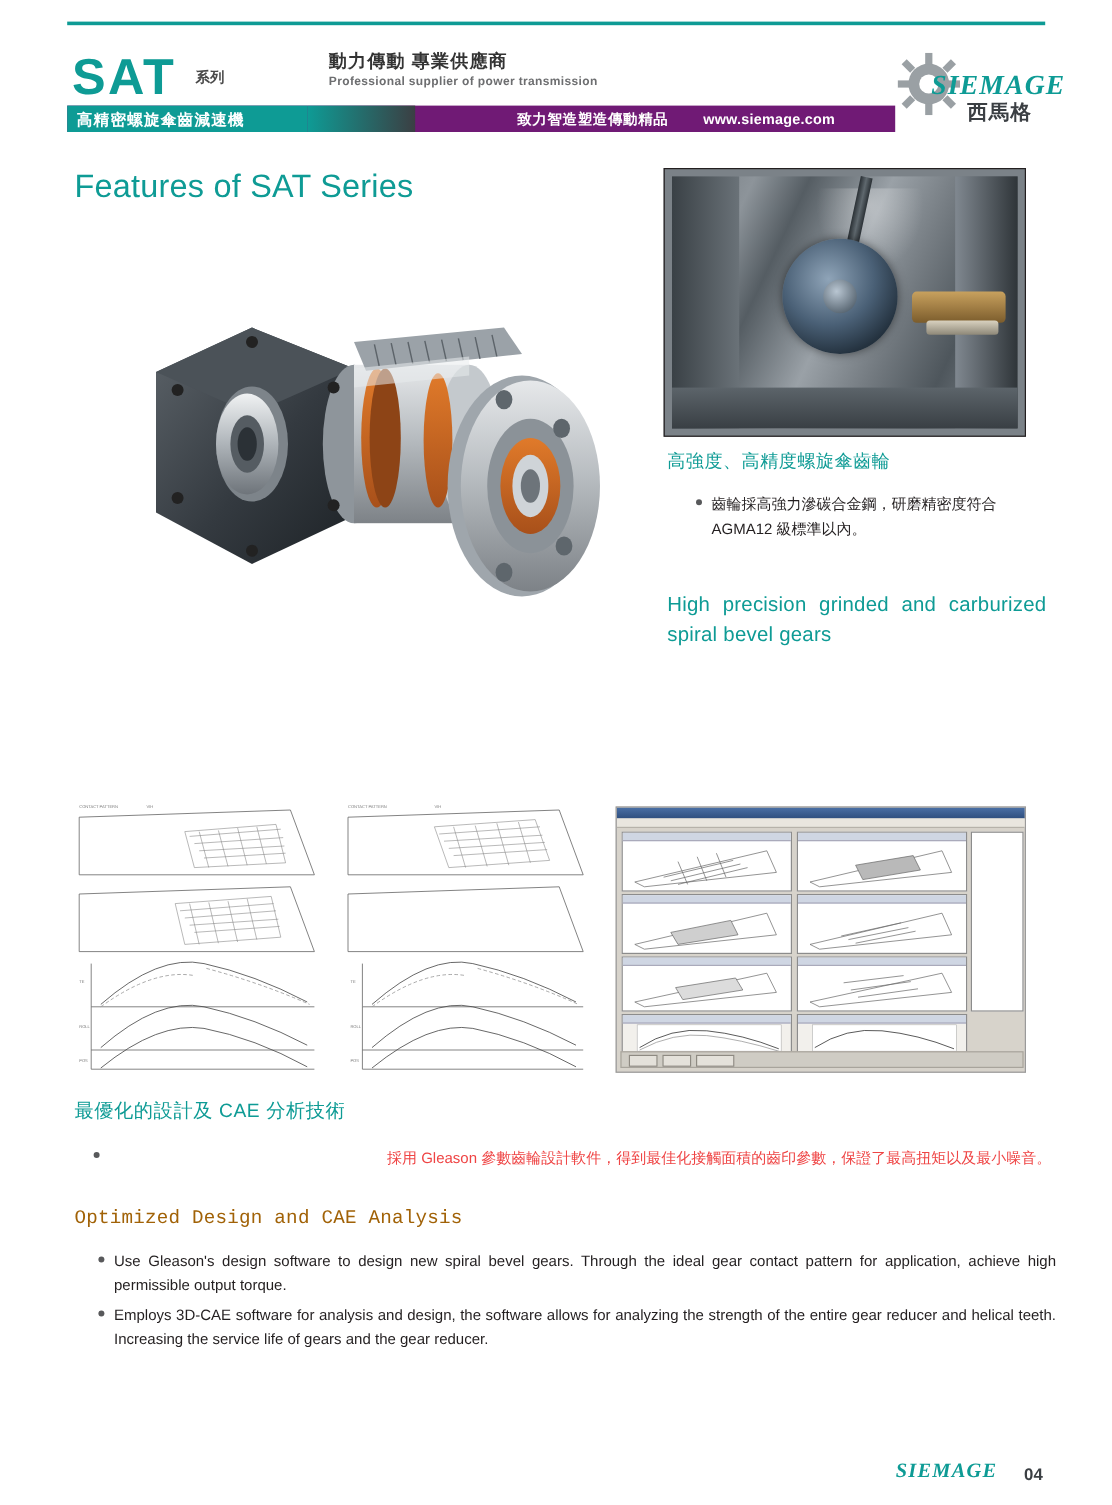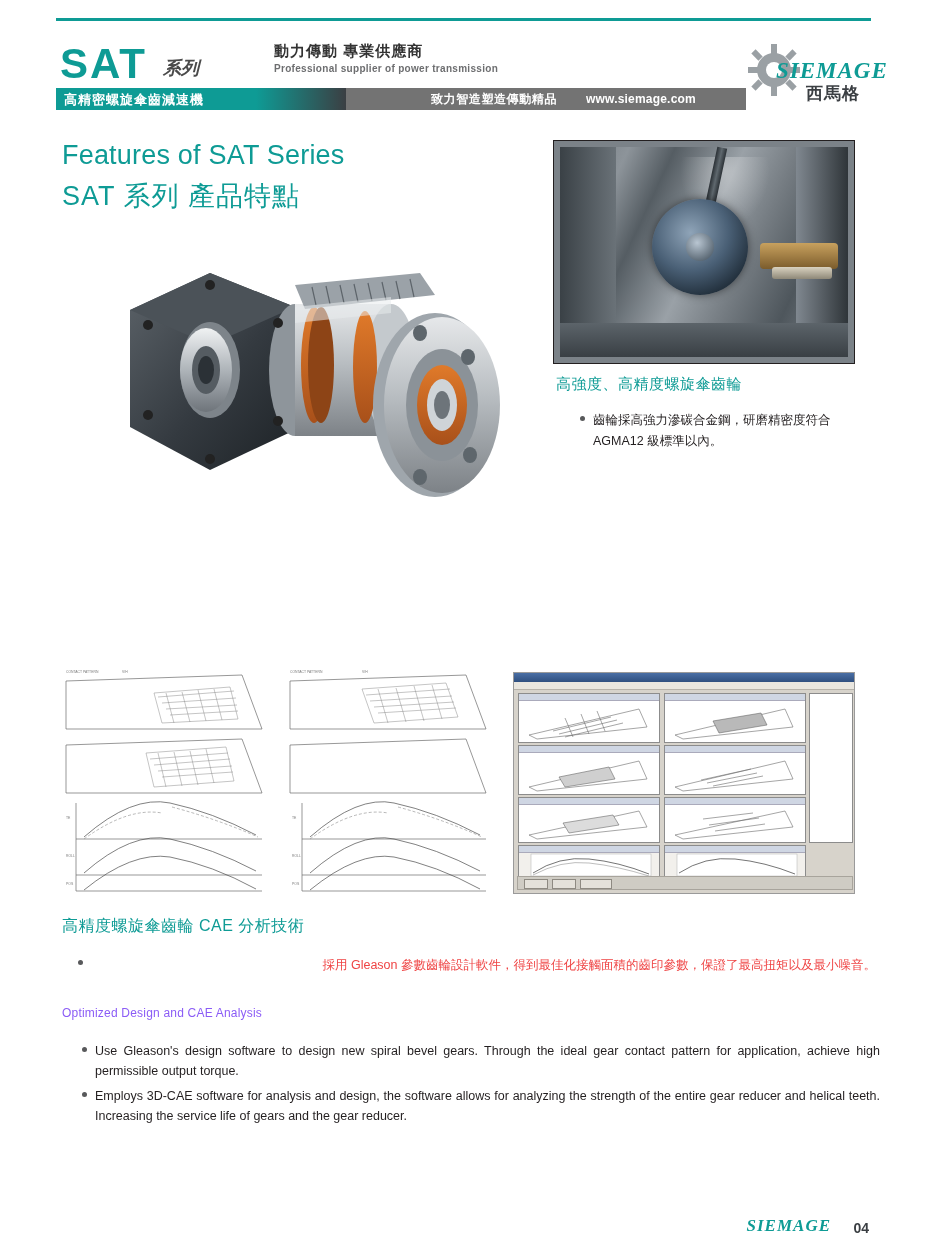"系列" .logo-series { font-size: 18px -> 12px; font-style: italic -> none }
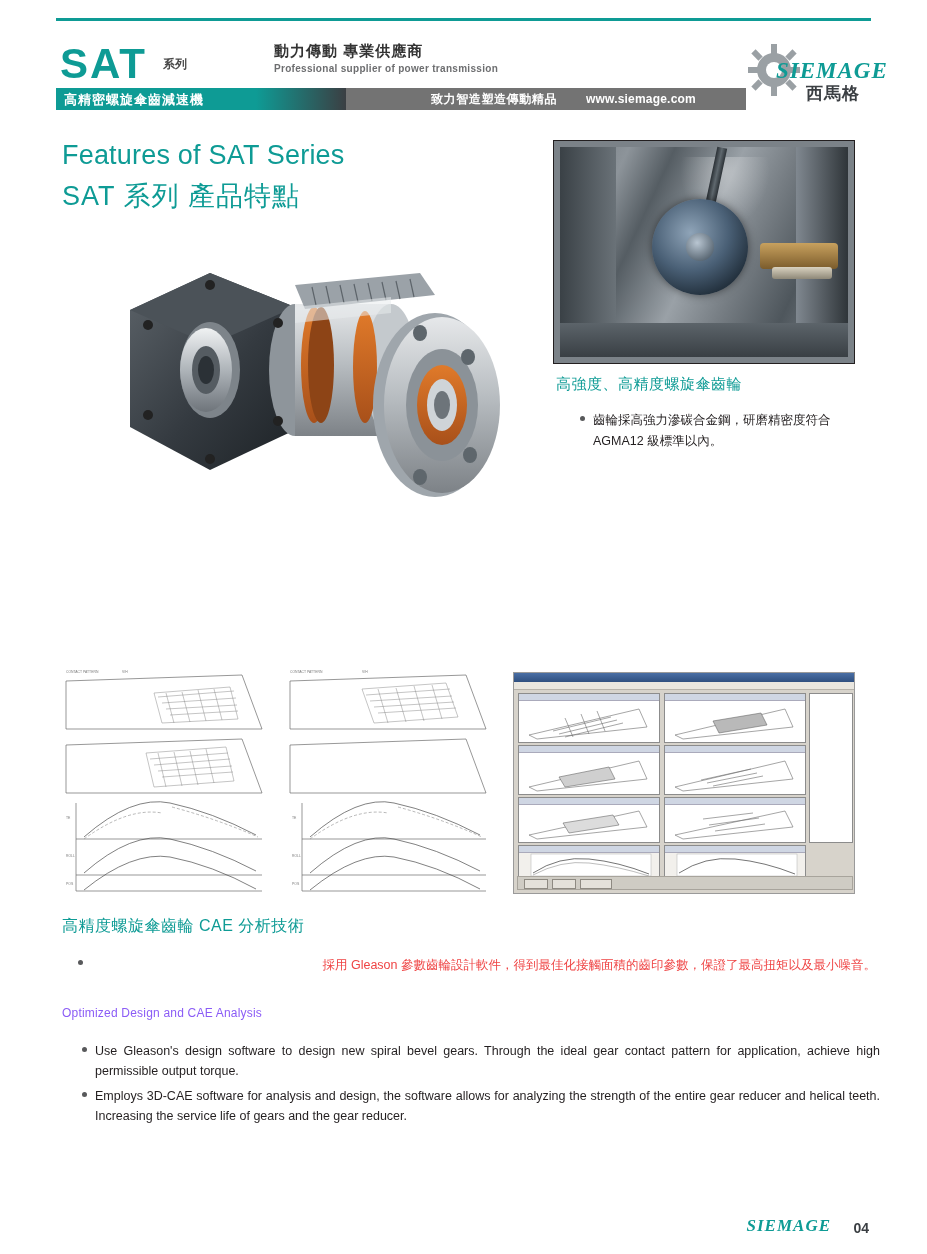"高精密螺旋傘齒減速機" .header-bar { background: #737373 -> #701a75 }
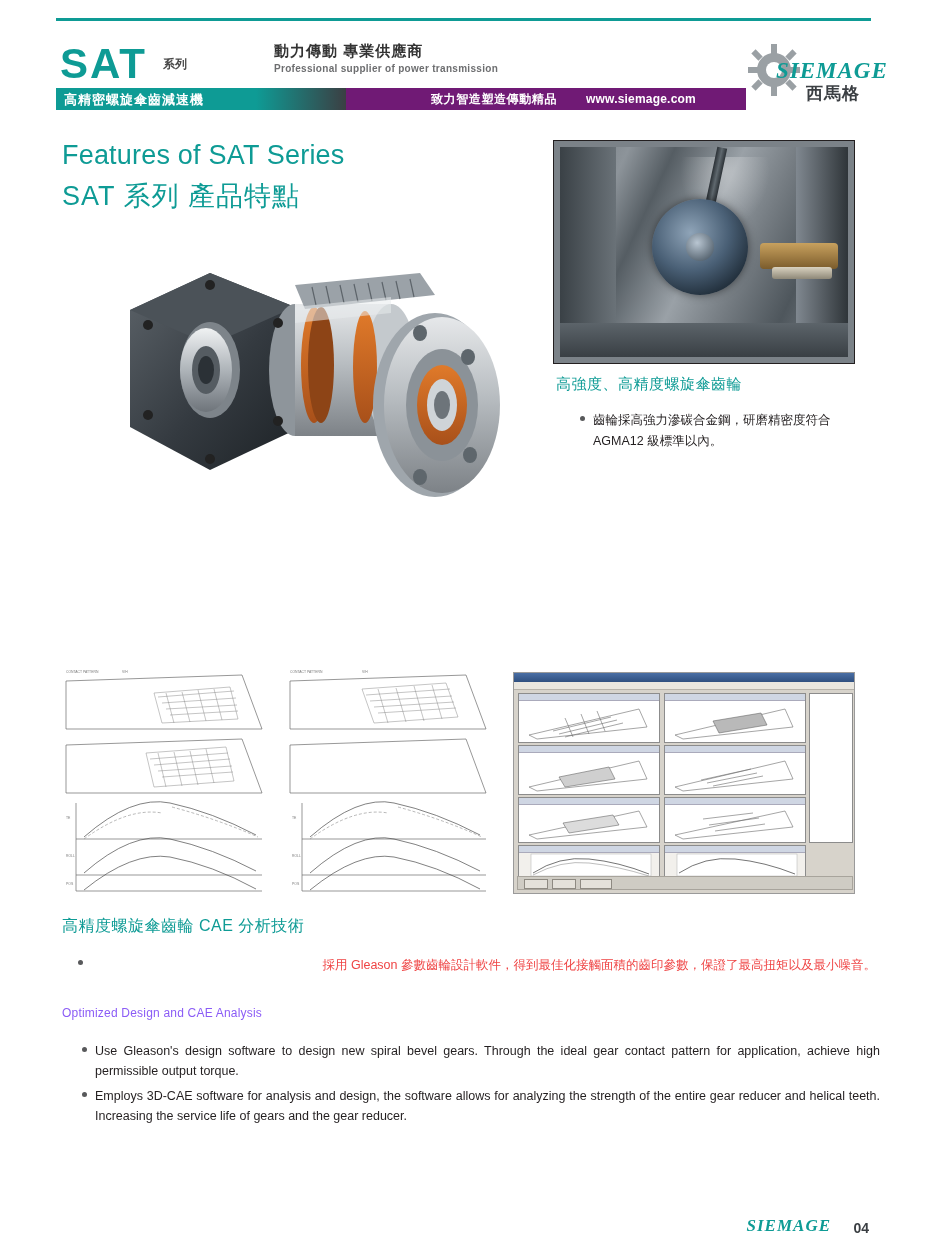"SAT 系列 產品特點" div.title-cn { html: <div>SAT 系列 產品特點</div> -> none }
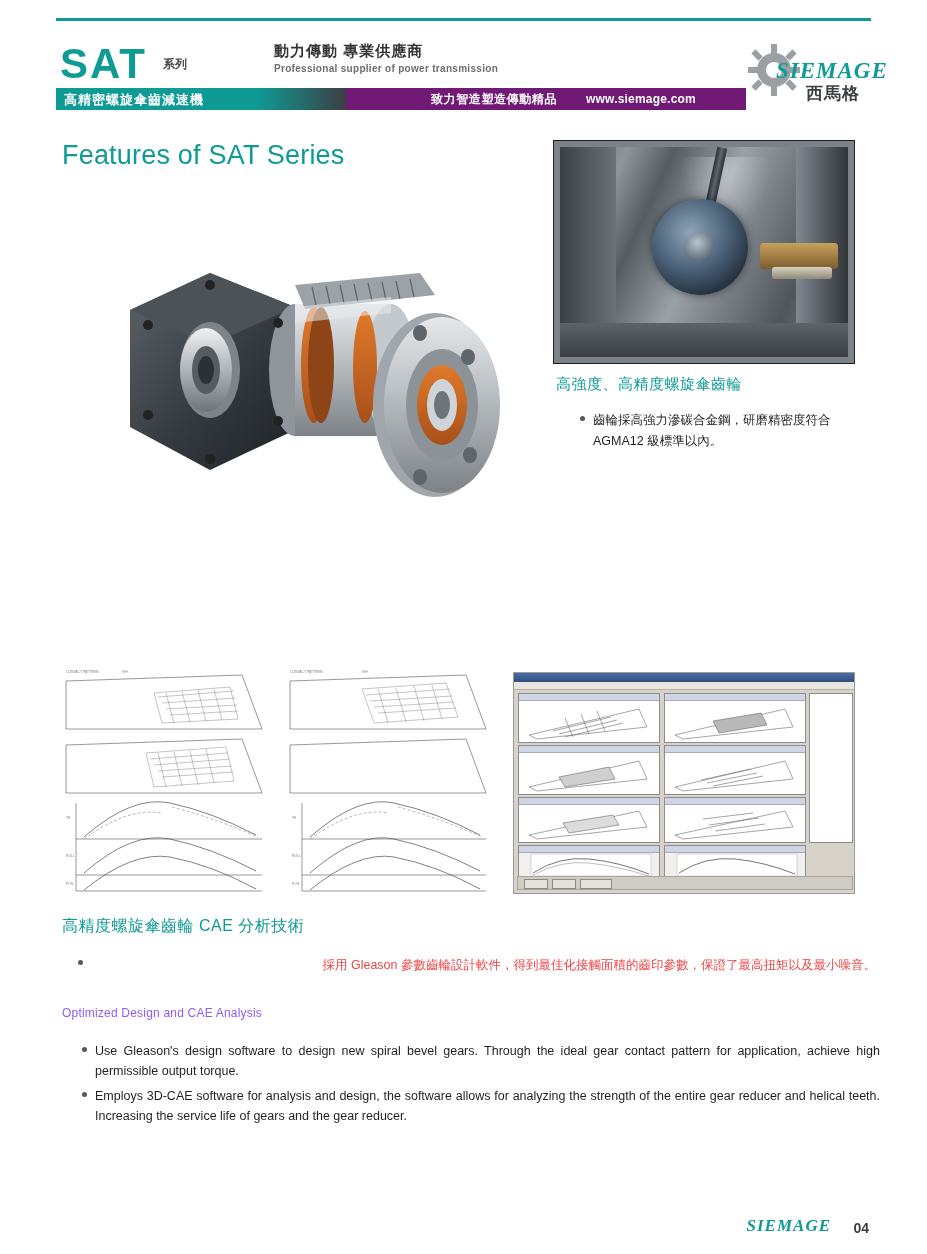"High precision grinded and carburized" div.sec-en-head { html: none -> <div>High precision grinded and carburized spiral bevel gears</div> }
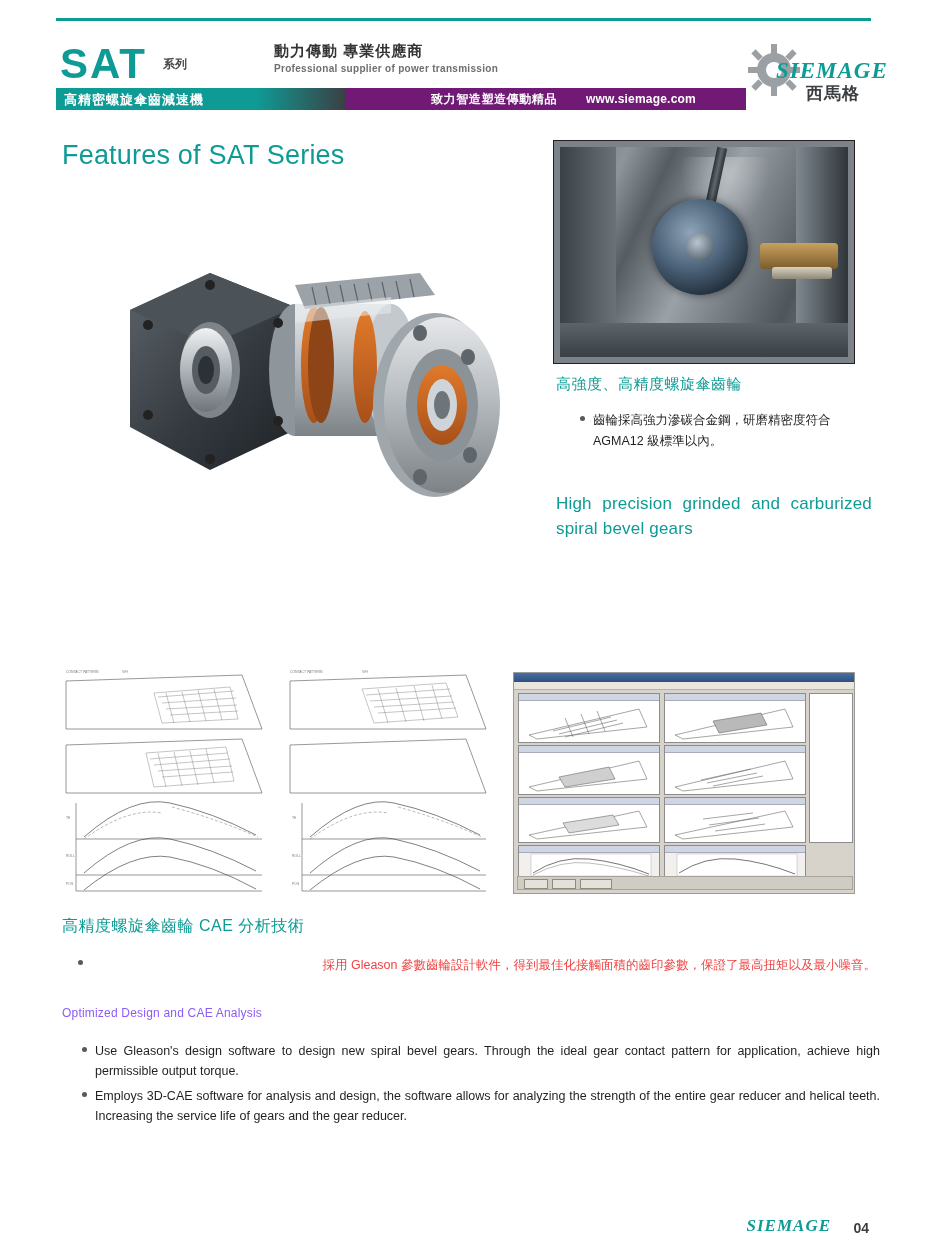"高精度螺旋傘齒輪 CAE 分析技術" div.sec2-cn-head { text: 高精度螺旋傘齒輪 -> 最優化的設計及 }
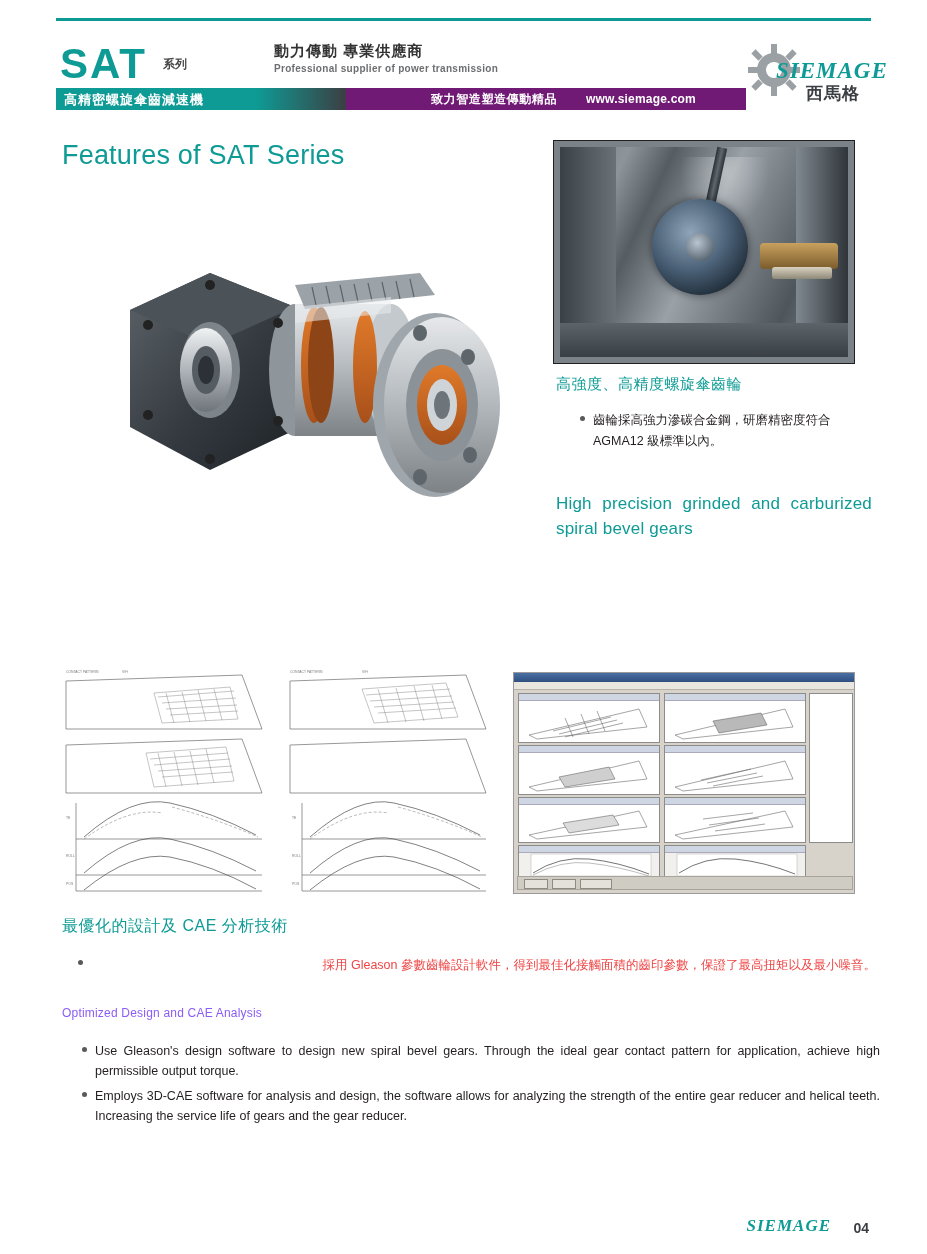"Optimized Design and CAE Analysis" .sec2-en-head { color: #8b5cf6 -> #a16207; font-family: none -> Liberation Mono, monospace; font-size: 12px -> 16px }
